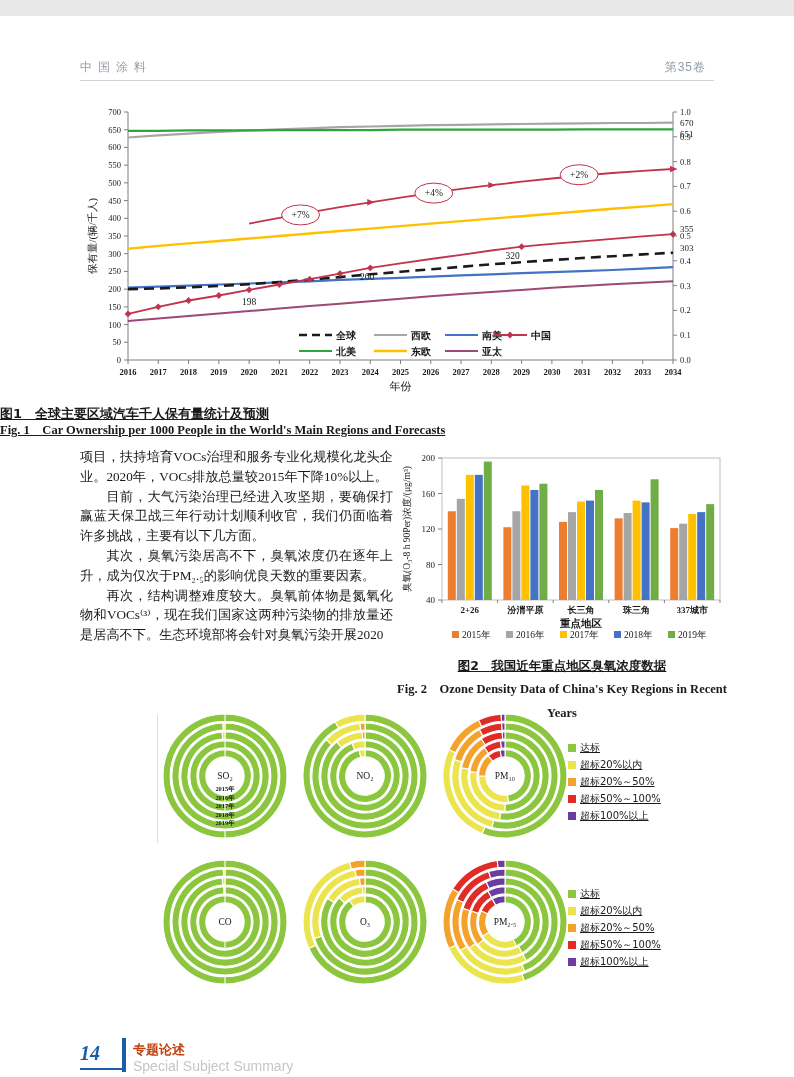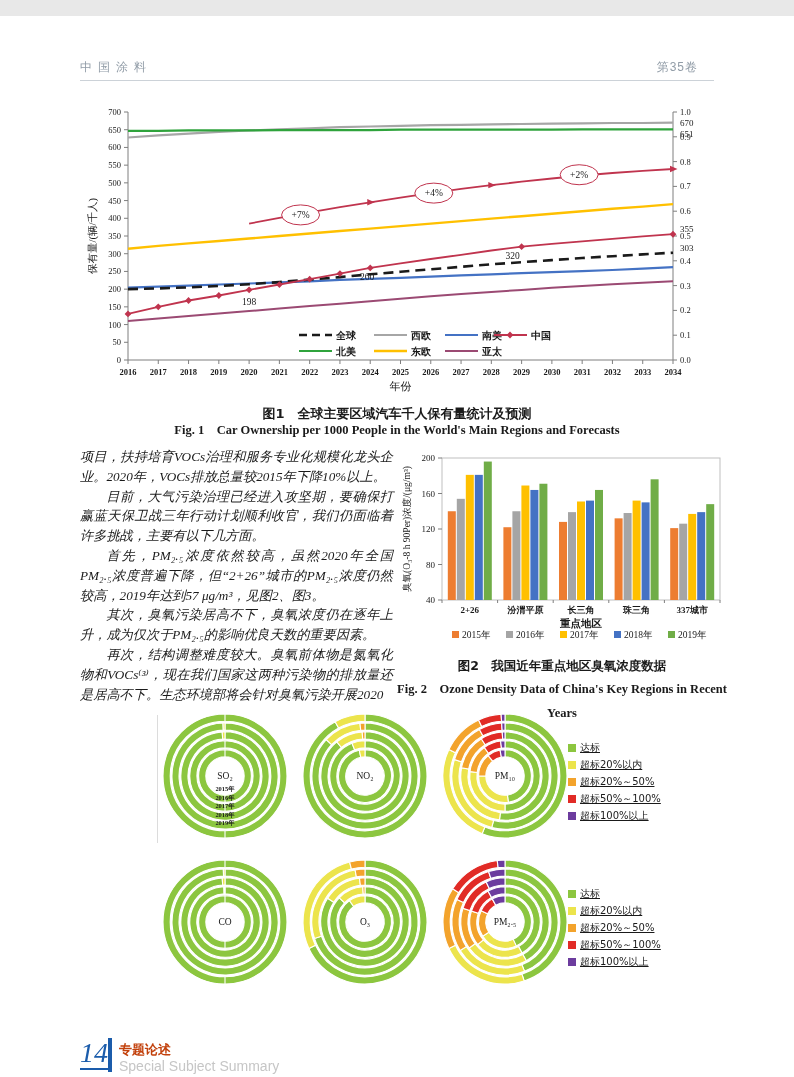"第35卷" .hdr .vol { right: 16px -> 8px }
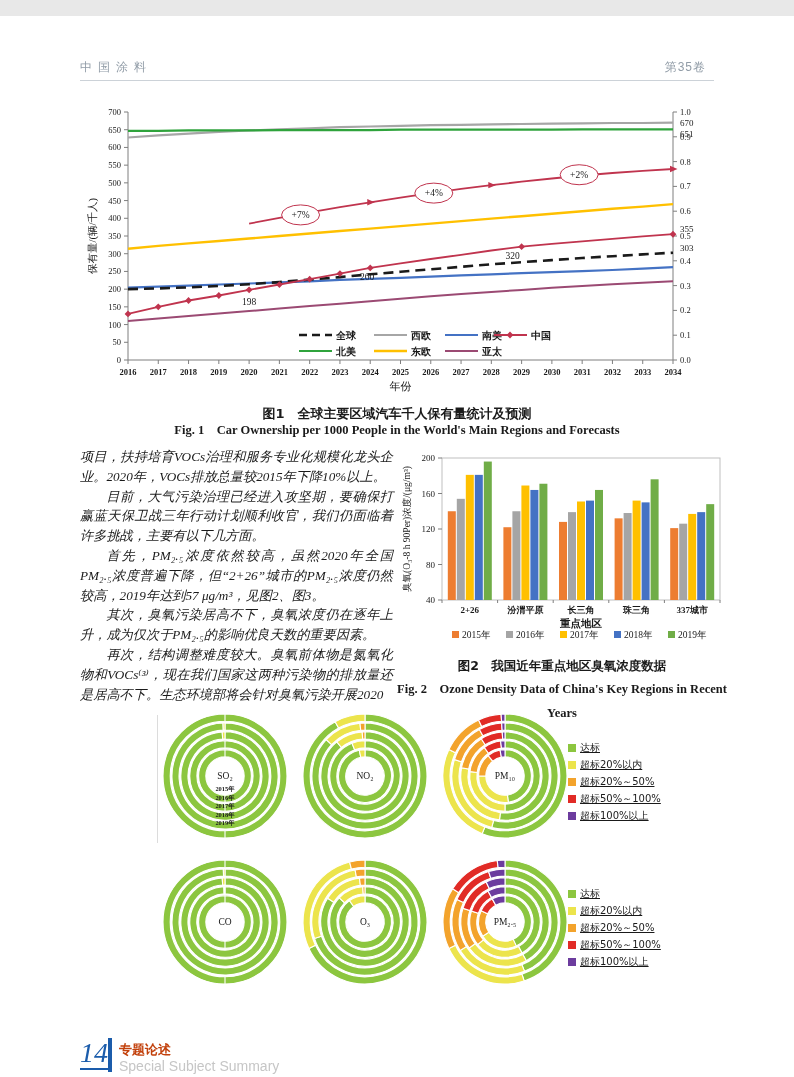"图1 全球主要区域汽车千人保有量统计及预测" .cap { text-align: center -> left; text-decoration: none -> underline }
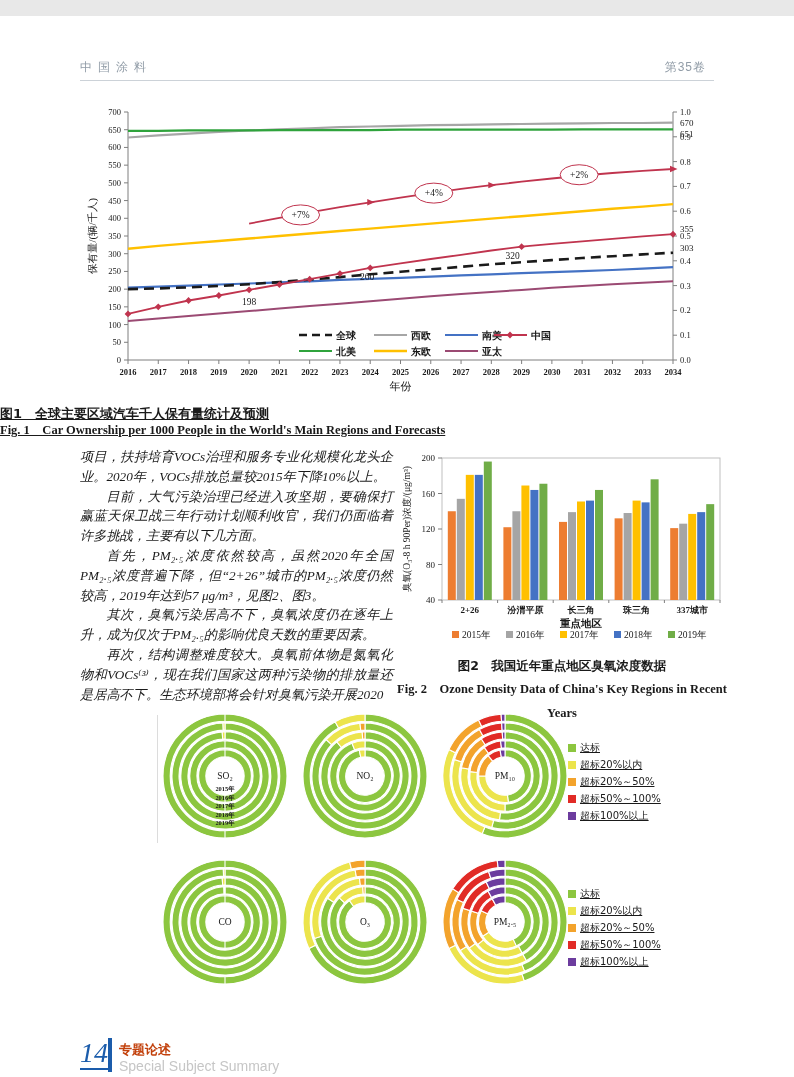"项目，扶持培育VOCs治理和服务专业化规模化龙头企业。2020年，VOCs排放总" .coltext { font-style: italic -> none }
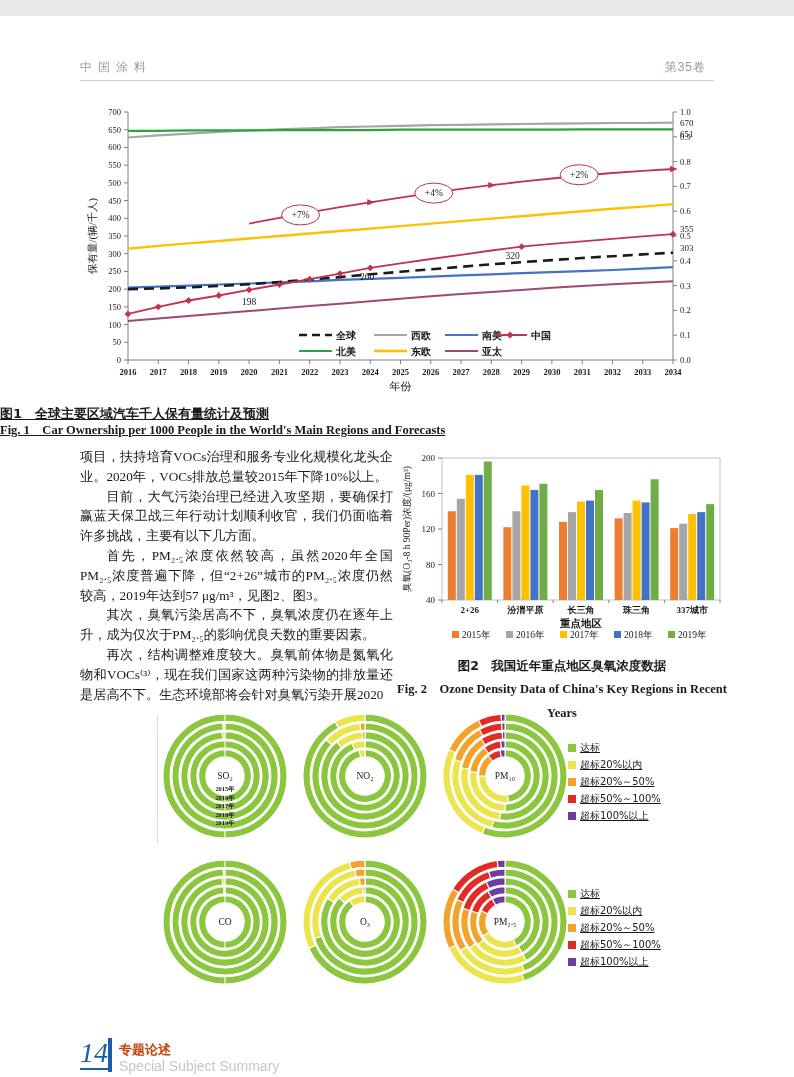"首先，PM₂.₅浓度依然较高，虽然2020年全国PM₂.₅浓度普遍下降，但“2+" p { html: <p>首先，PM₂.₅浓度依然较高，虽然2020年全国PM₂.₅浓度普遍下降，但“2+26”城市的PM₂.₅浓度仍然较高，2019年达到57 μg/m³，见图2、图3。</p> -> none }
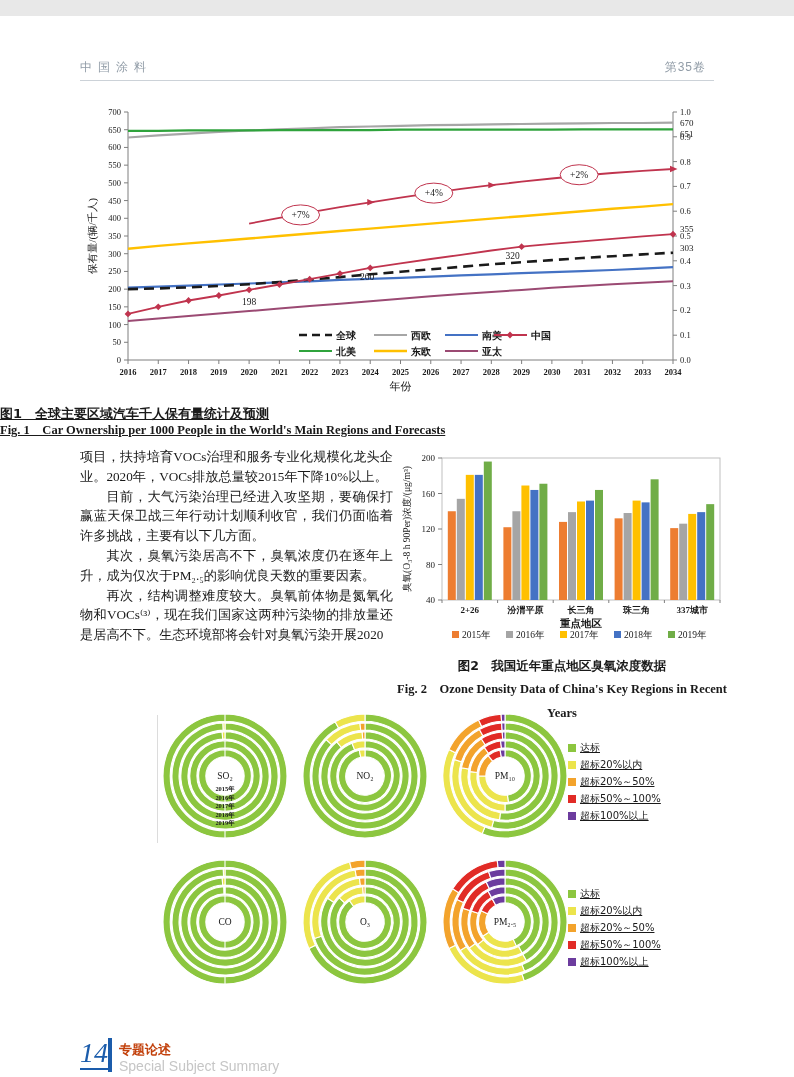"图2 我国近年重点地区臭氧浓度数据" .fig2col .zh { text-decoration: none -> underline }
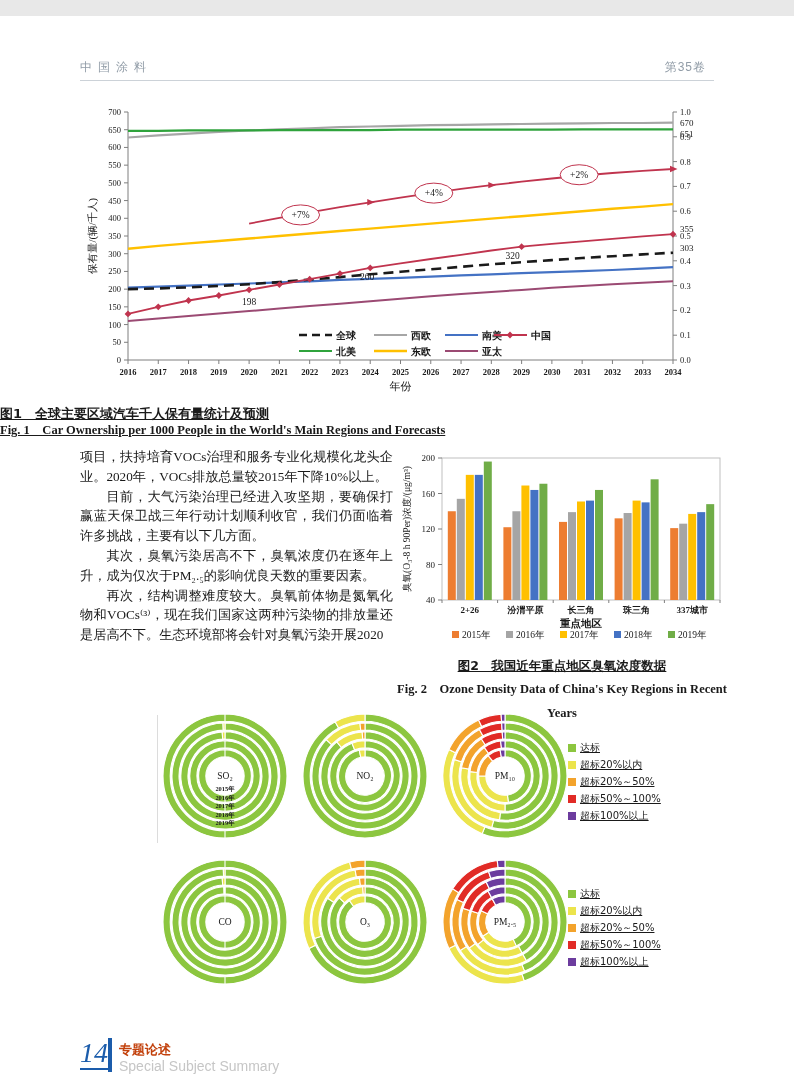"14" .ftr .pg { font-size: 28px -> 20px; font-weight: normal -> bold; padding-right: 0 -> 22px }
